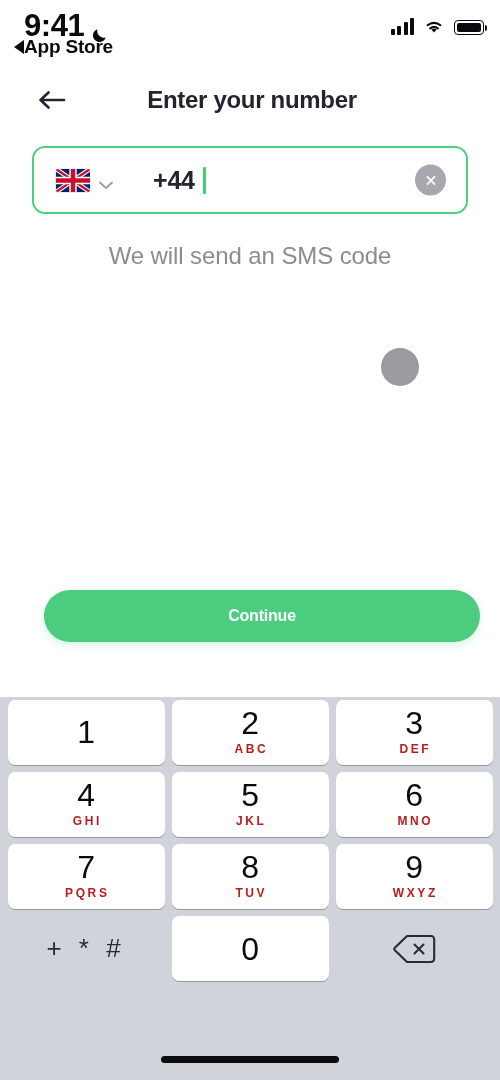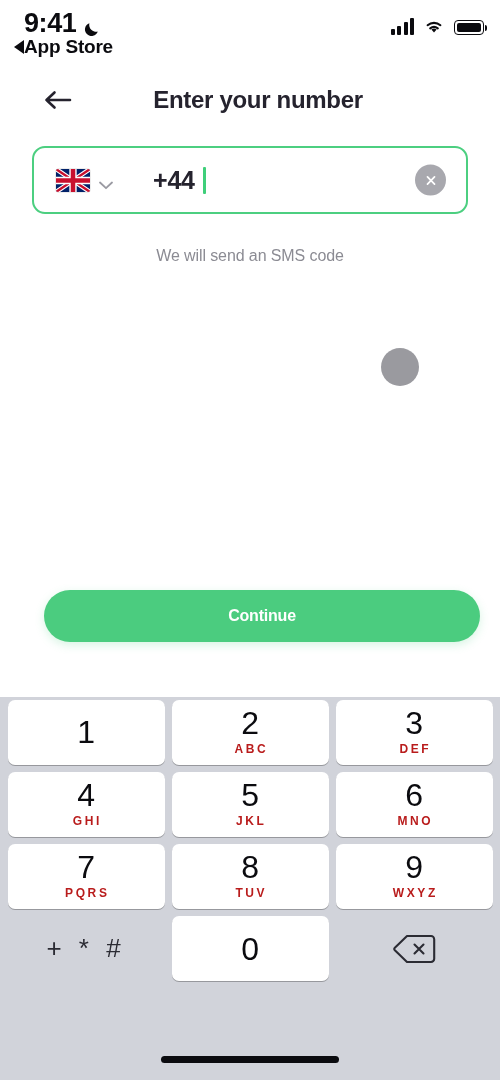"9:41" .sb-time { font-size: 27px -> 31px }
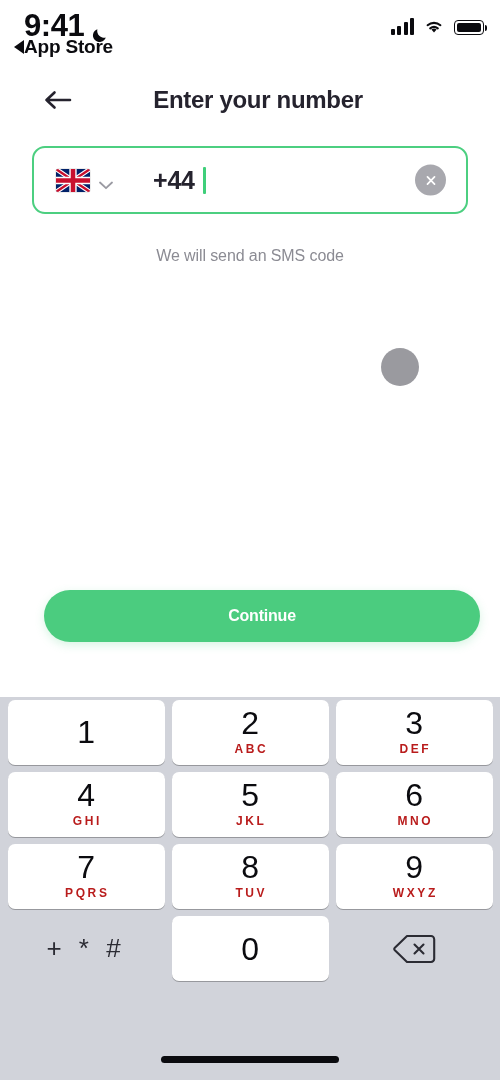"Enter your number" .navbar { left: 8px -> 2px }
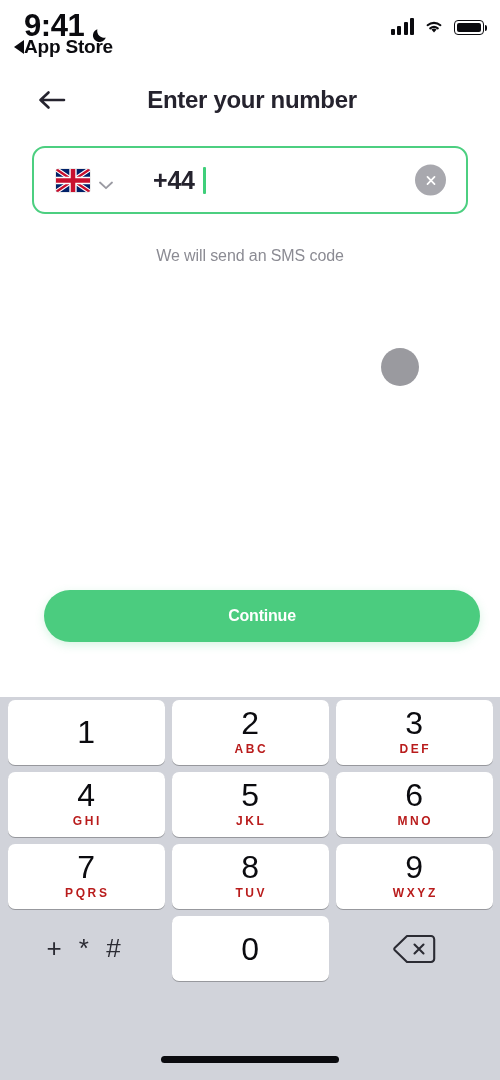"We will send an SMS" .helper { font-size: 16px -> 24px }
